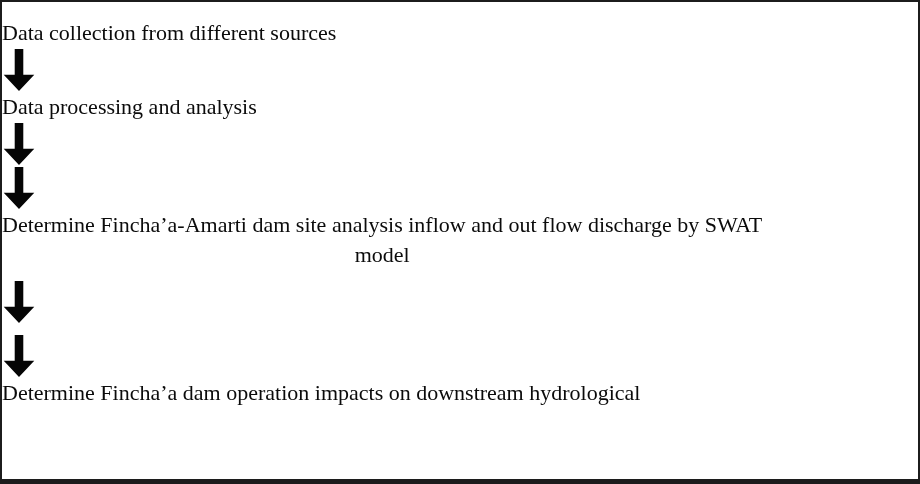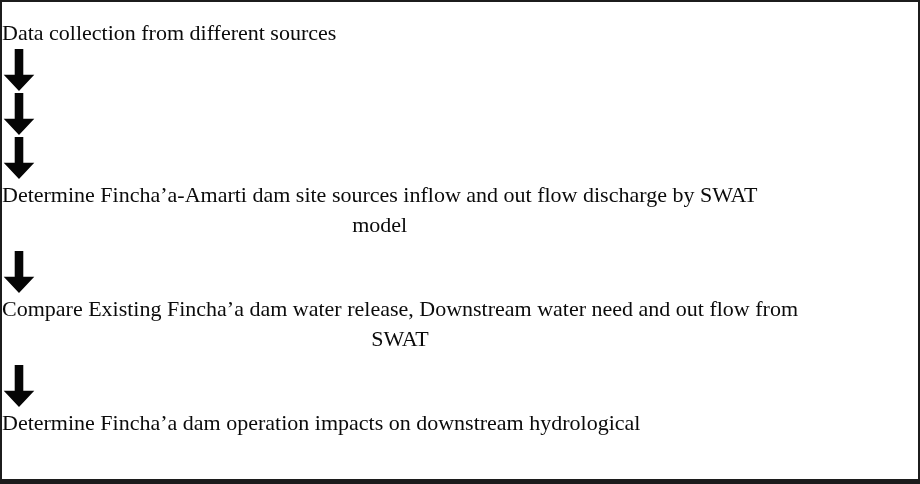"Data processing and analysis" div.step { html: none -> <div>Data processing and analysis</div> }
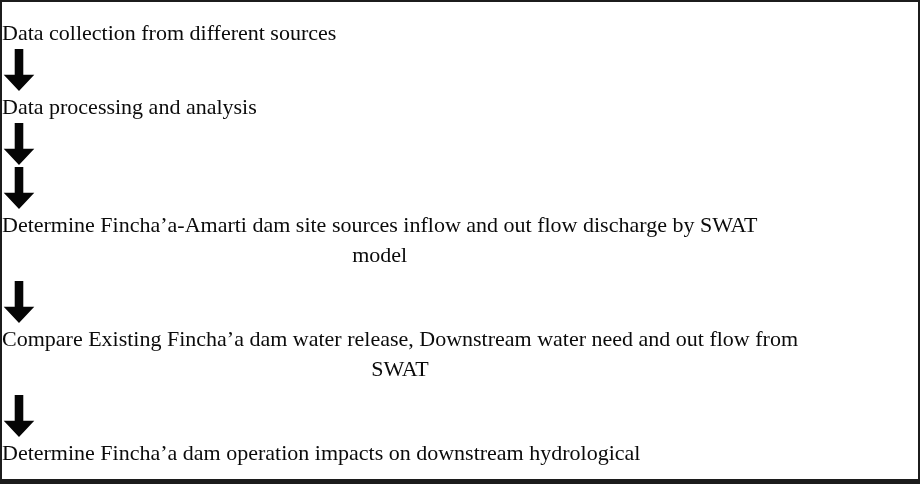"Determine Fincha’a-Amarti dam site" div.step { text: sources -> analysis }
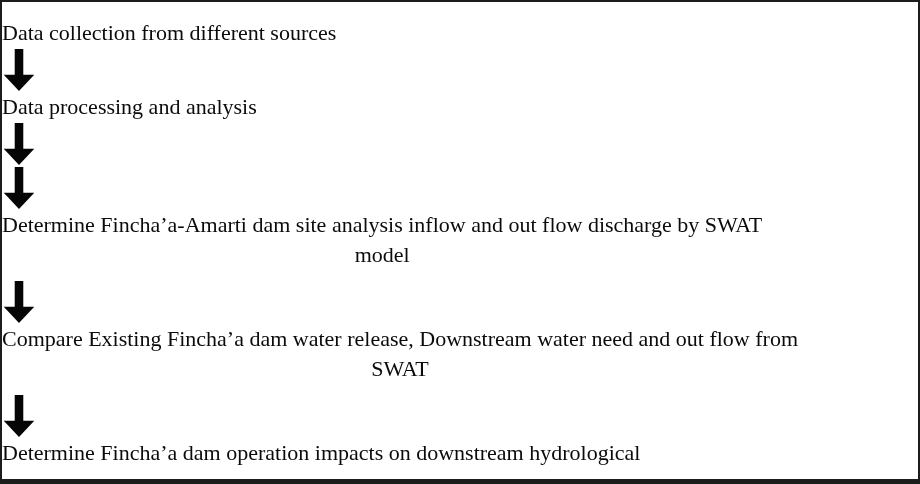"Compare Existing Fincha’a dam water" div.step { html: <div>Compare Existing Fincha’a dam water release, Downstream water need and out flow from SWAT</div> -> none }
